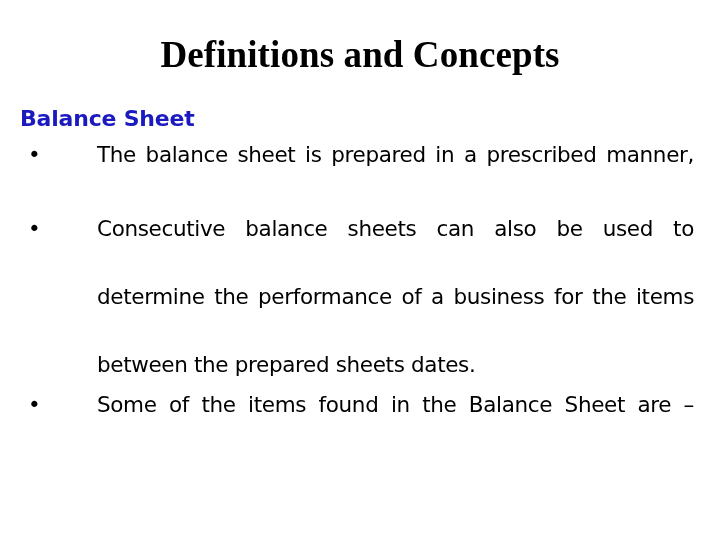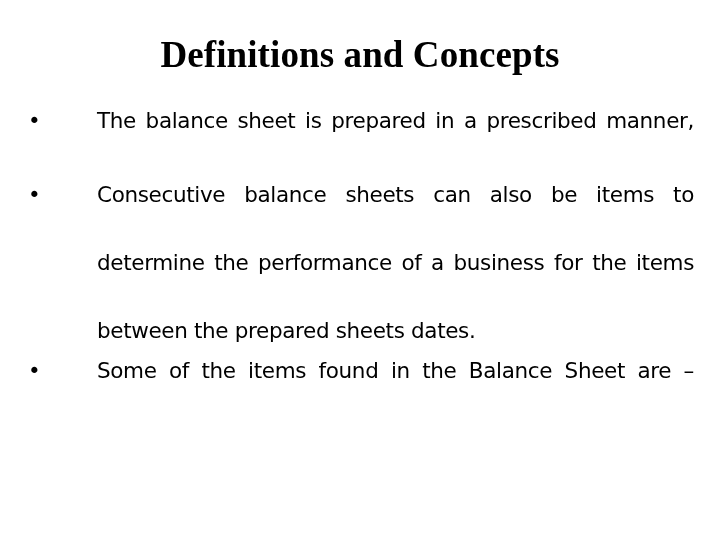"Balance Sheet" div { html: none -> <div>Balance Sheet</div> }
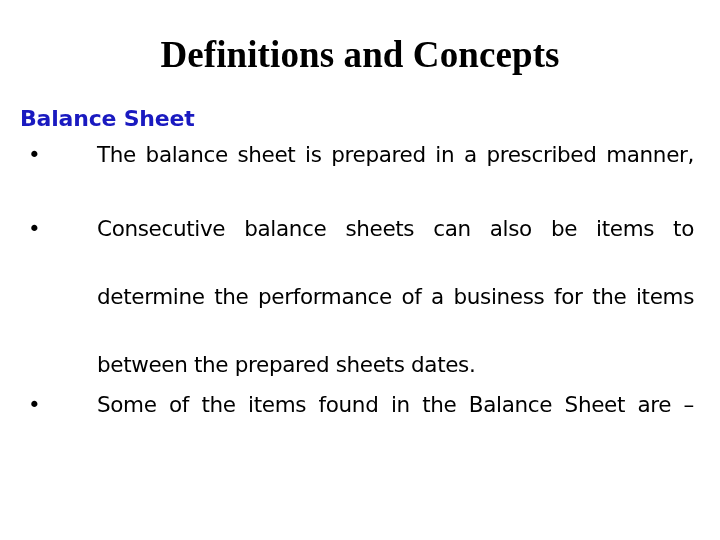"Consecutive balance sheets can also" span.line { text: items -> used }
